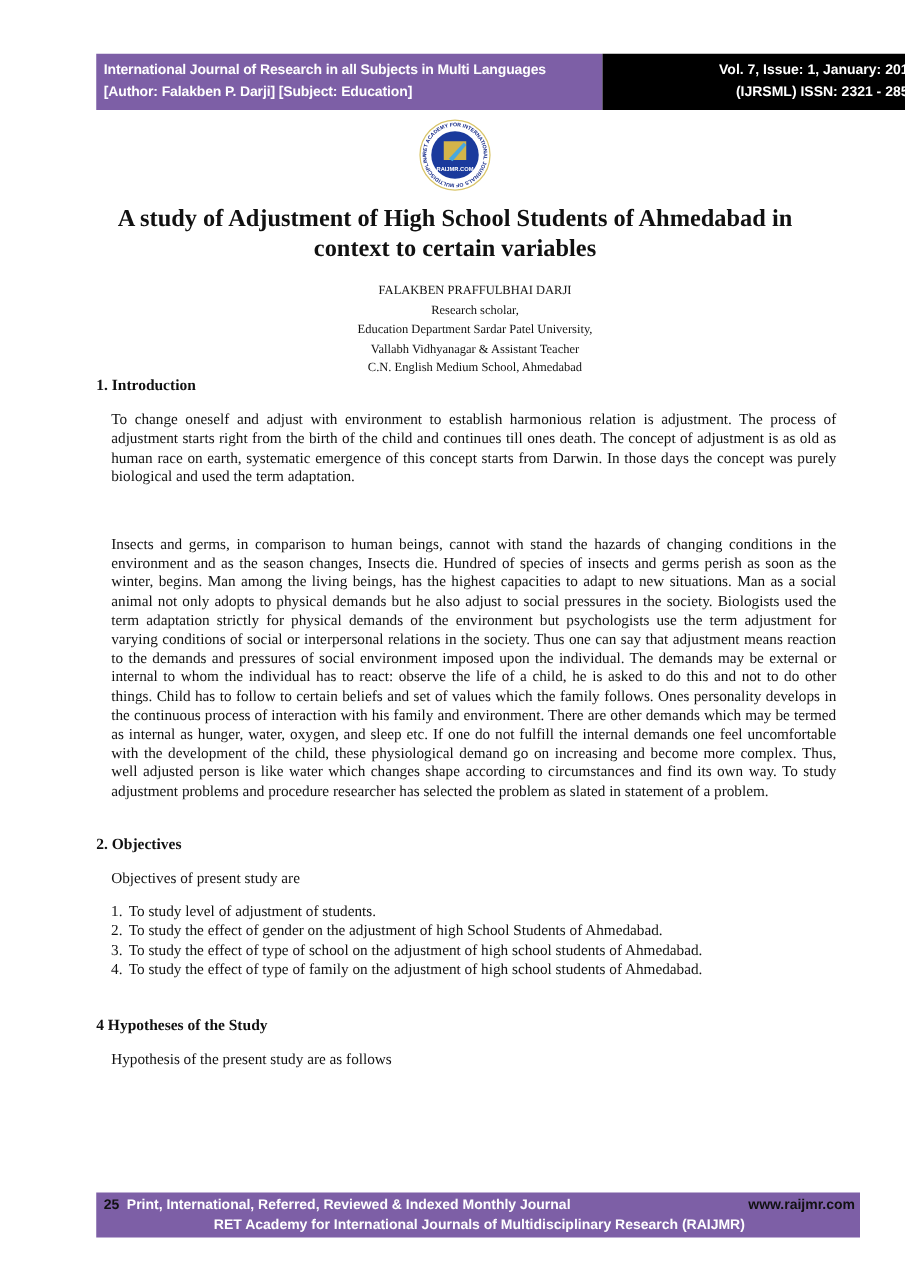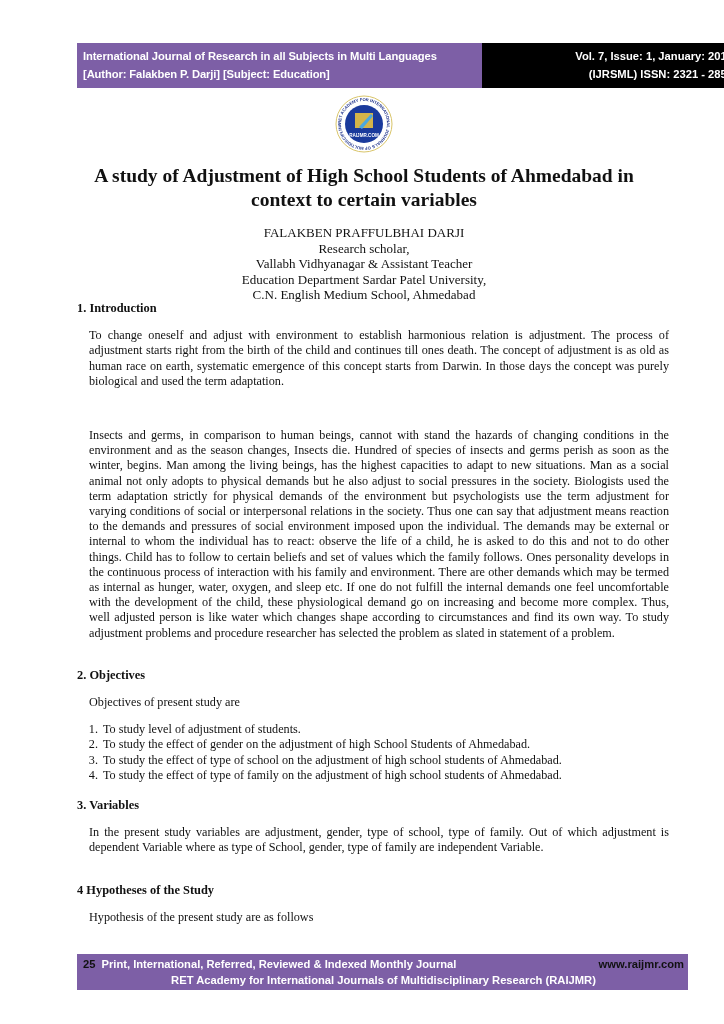"FALAKBEN PRAFFULBHAI DARJI" .author-block { font-size: 13px -> 10px; left: 100px -> 116px }
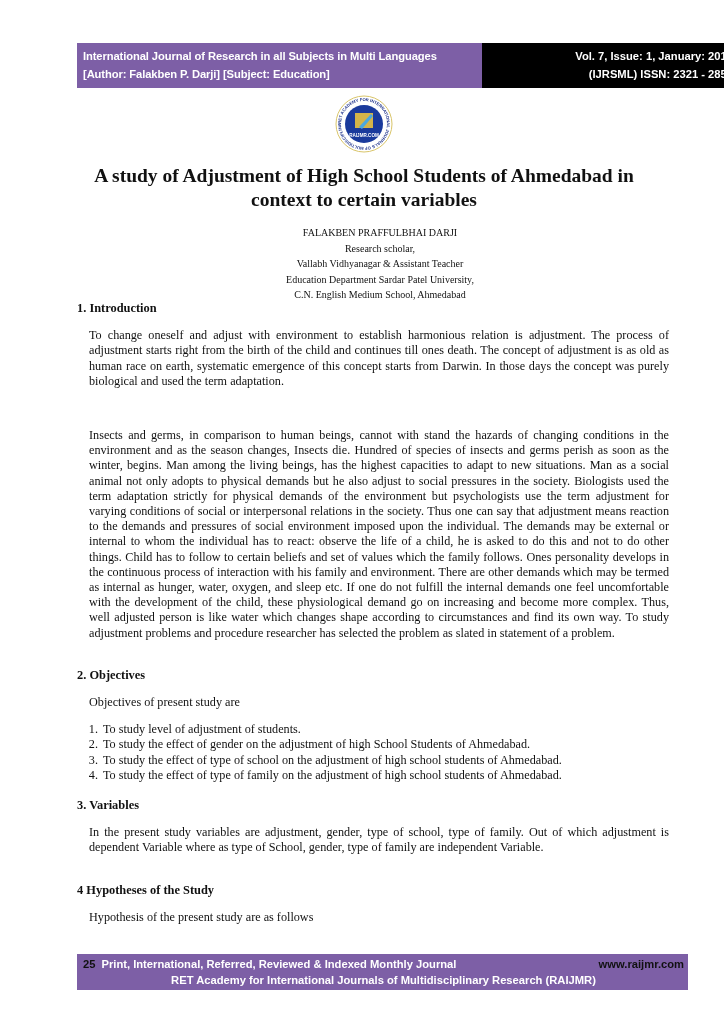"Vallabh Vidhyanagar & Assistant Teacher" div { order: before "Education Department Sardar Patel" -> after "Education Department Sardar Patel" }
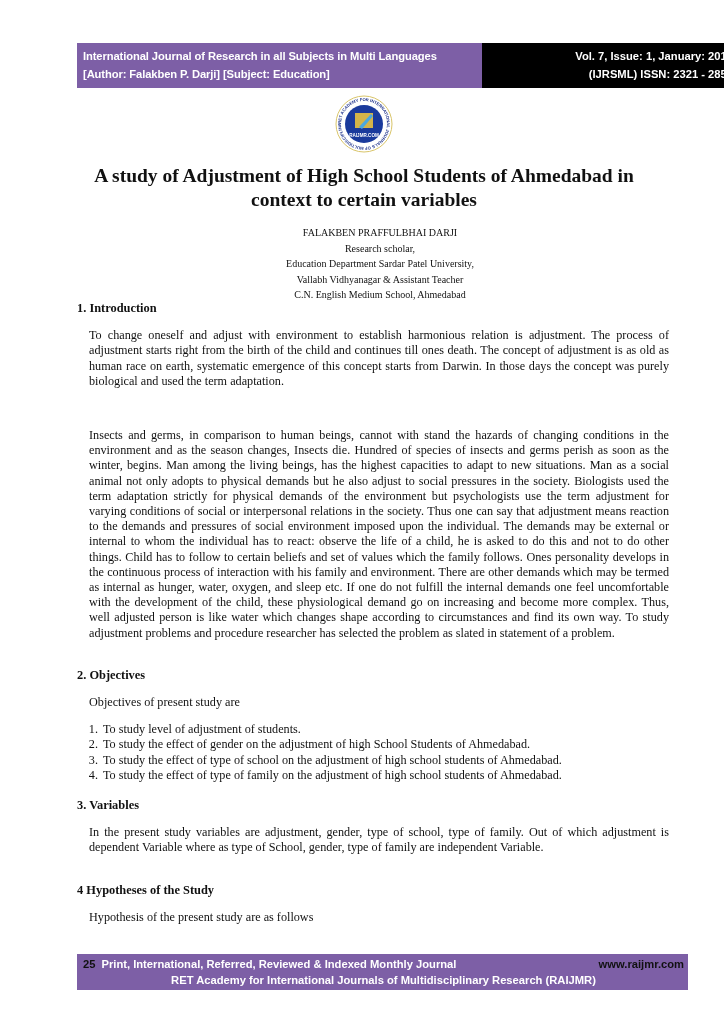"3. Variables" section { html: <section> <h2>3. Variables</h2> <p>In the present study variables are adjustment, gender, type of school, type of family. Out of which adjustment is dependent Variable where as type of School, gender, type of family are independent Variable.</p> </section> -> none }
